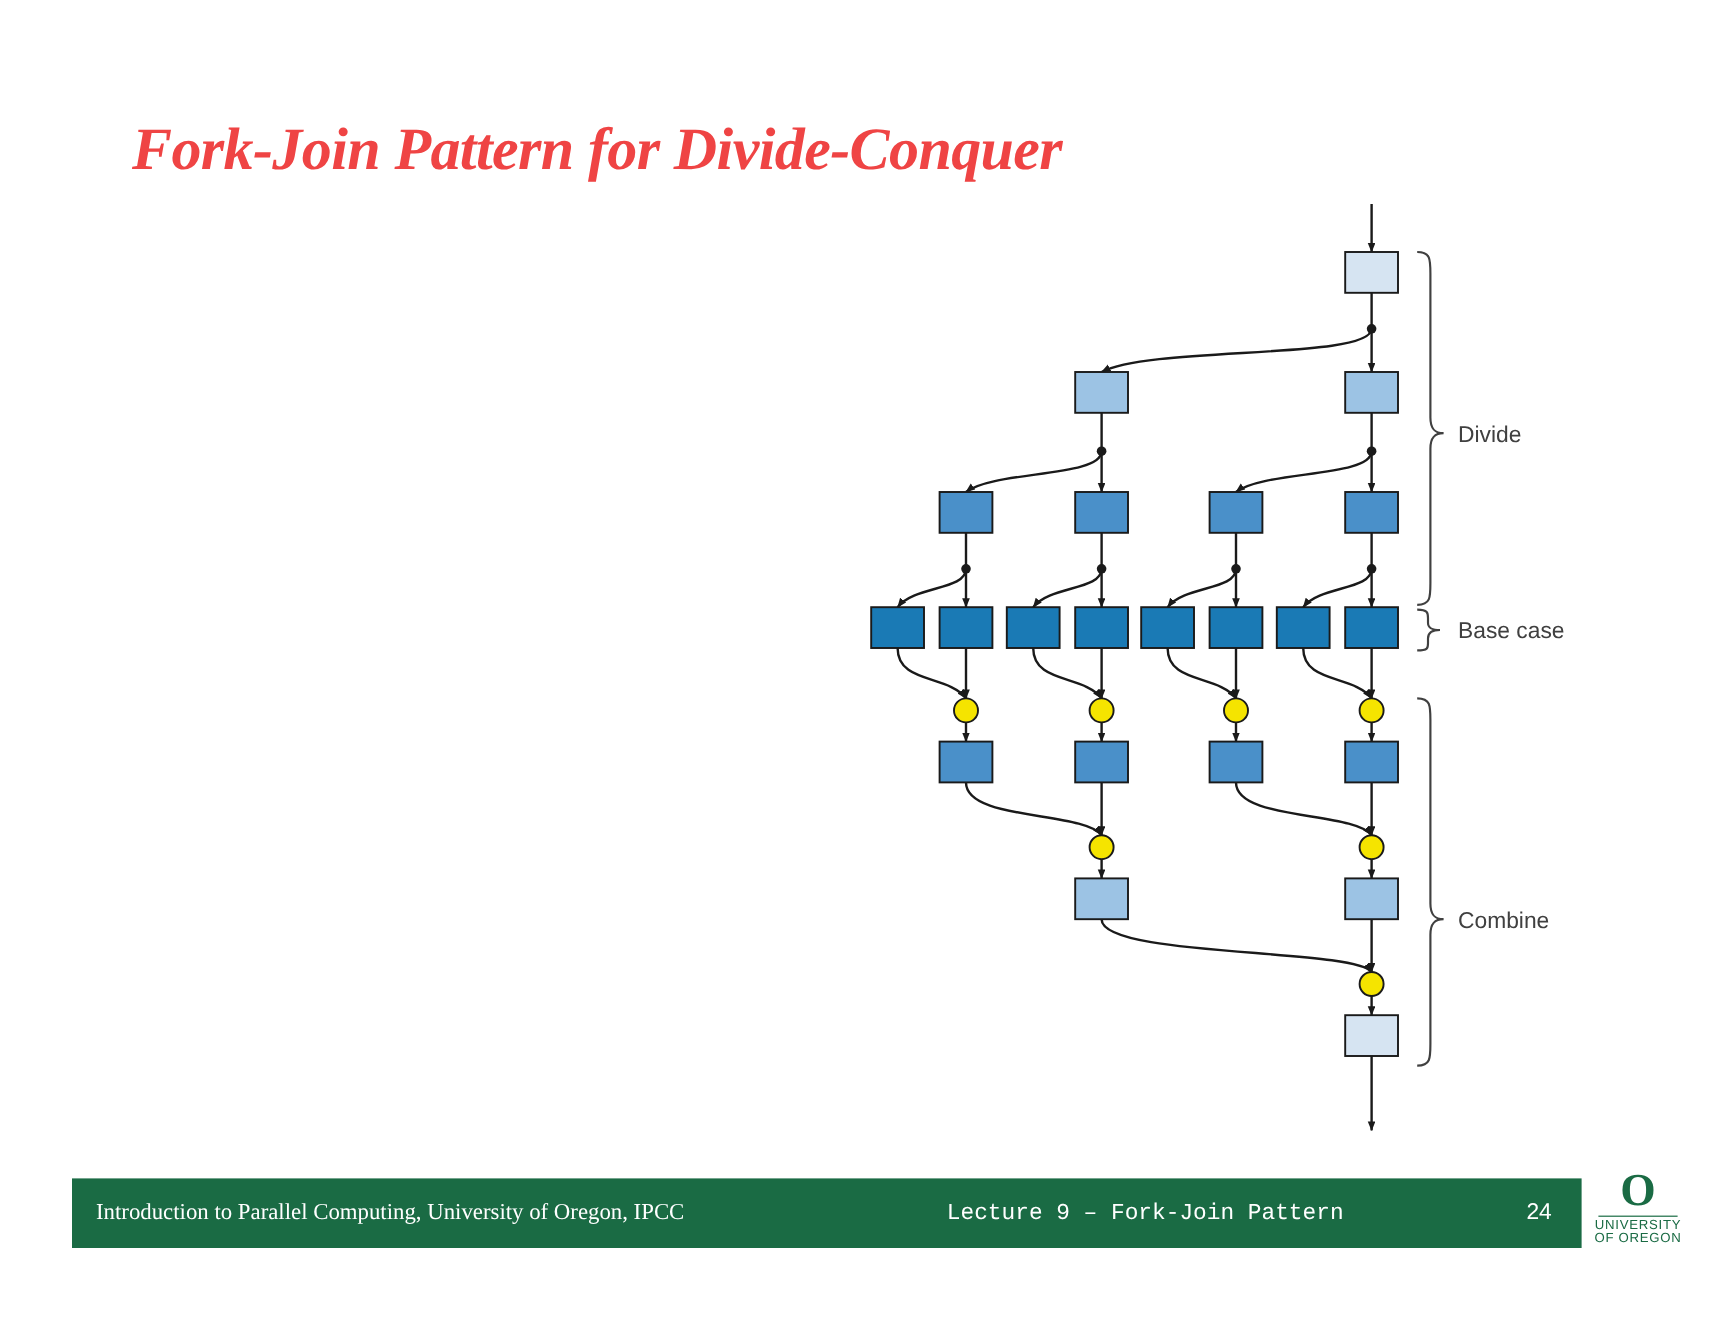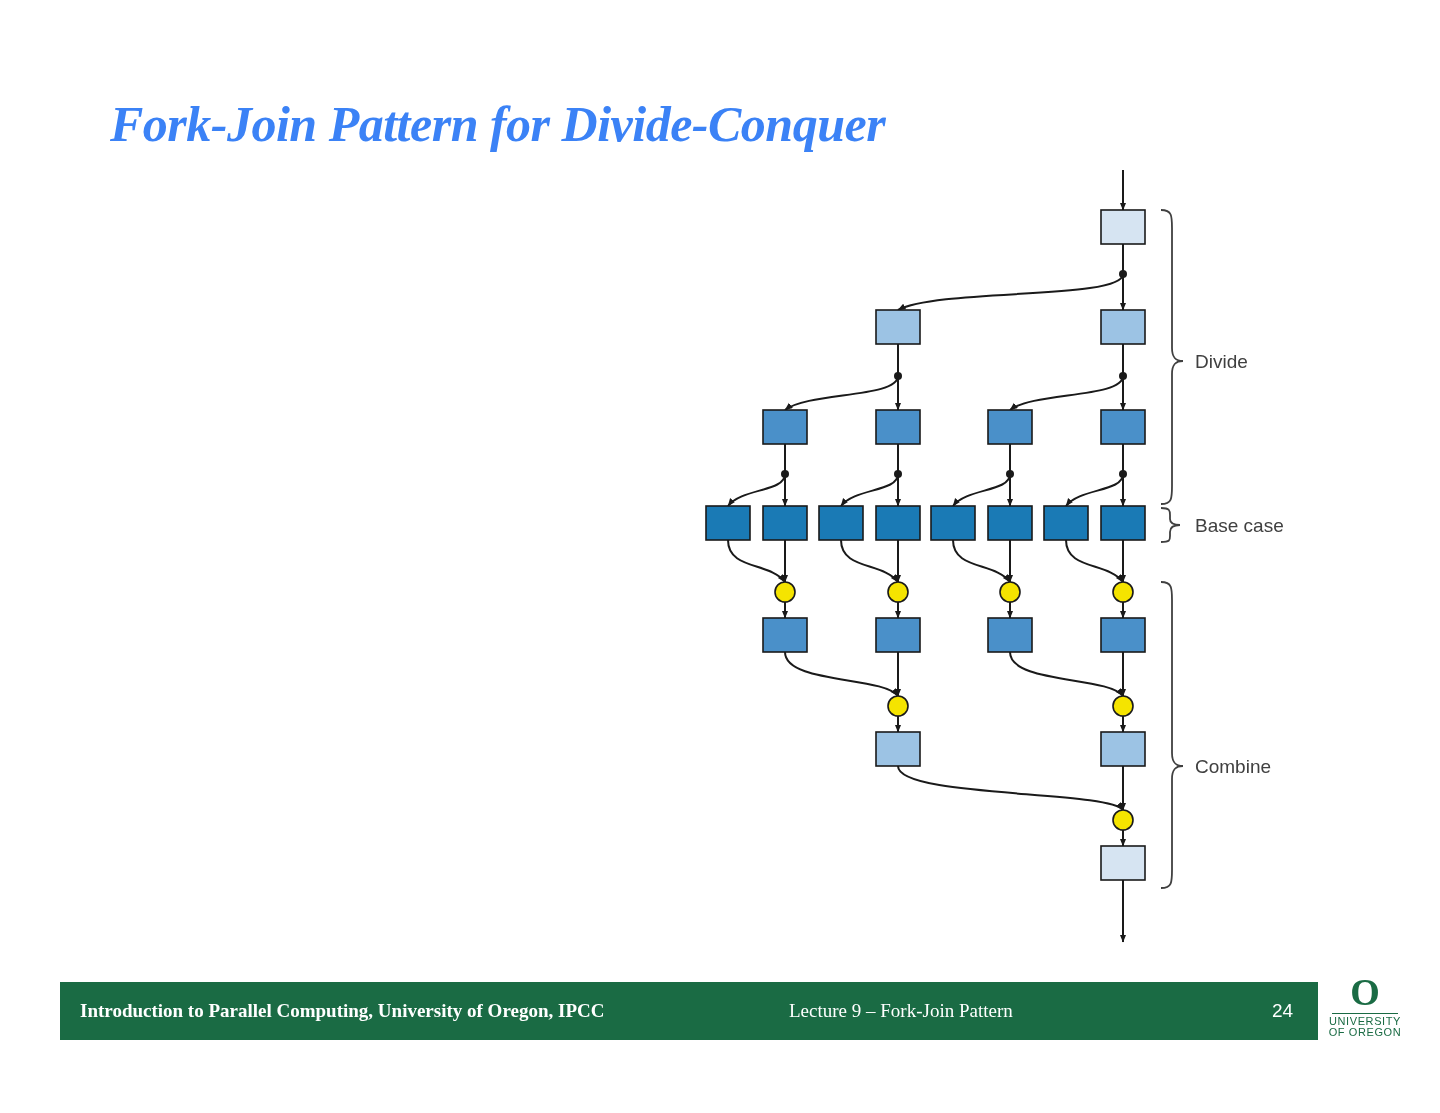"Fork-Join Pattern for Divide-Conquer" .slide-title { color: #3b82f6 -> #ef4444 }
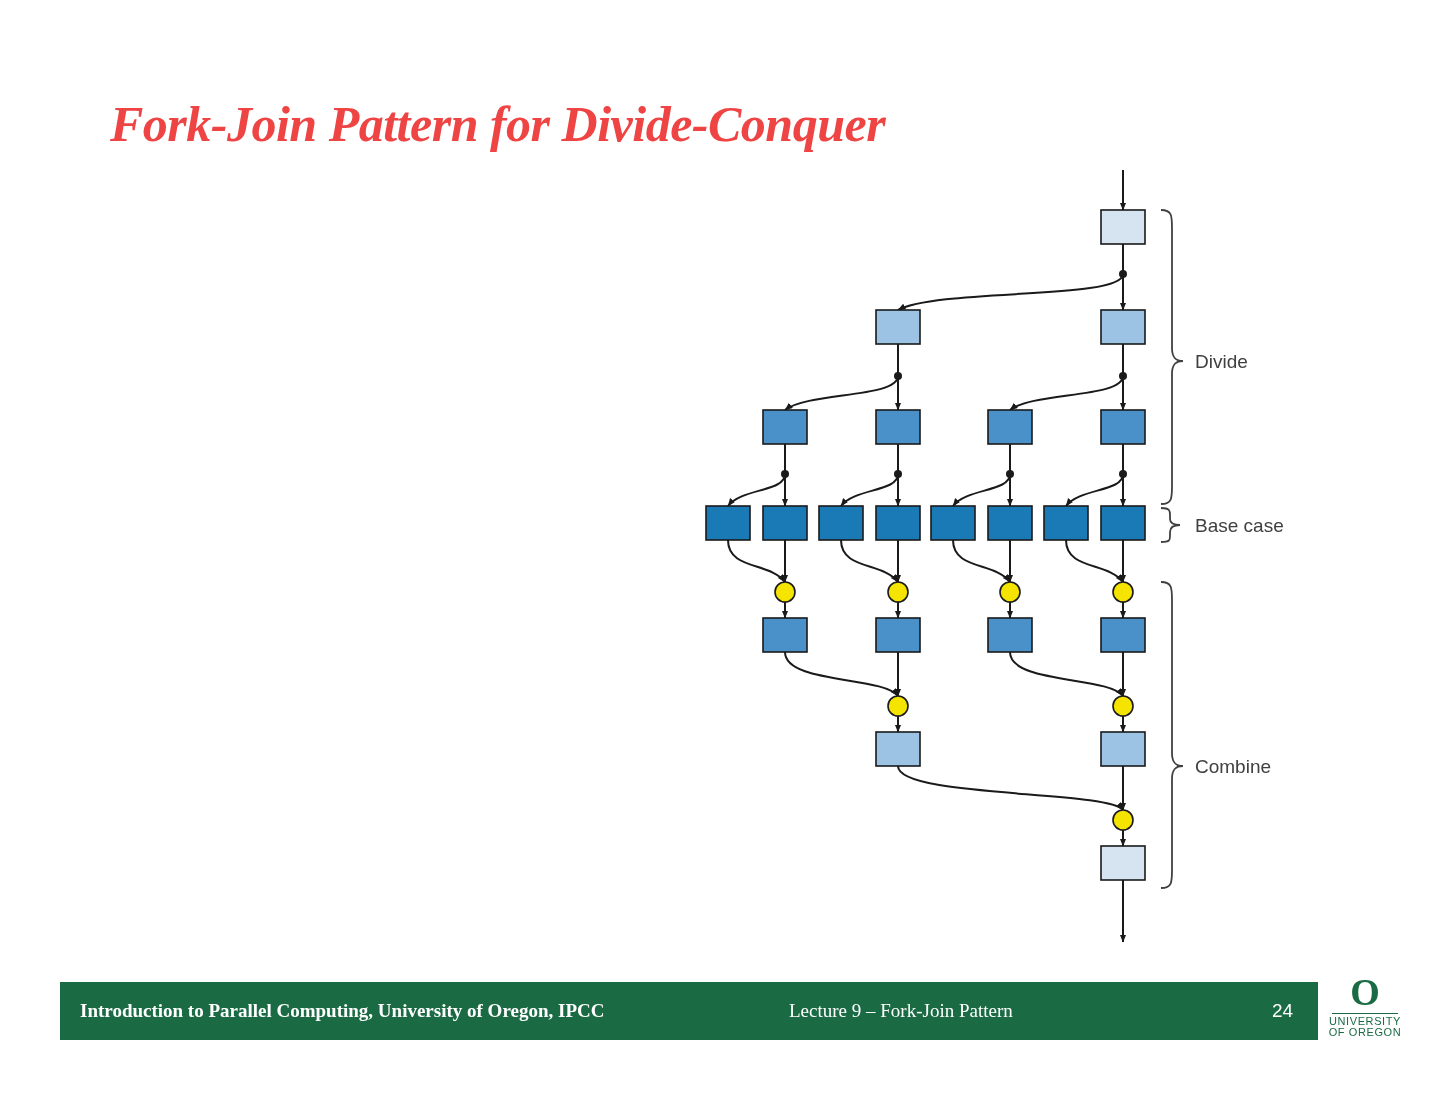"Divide" .figure { left: 680px -> 700px }
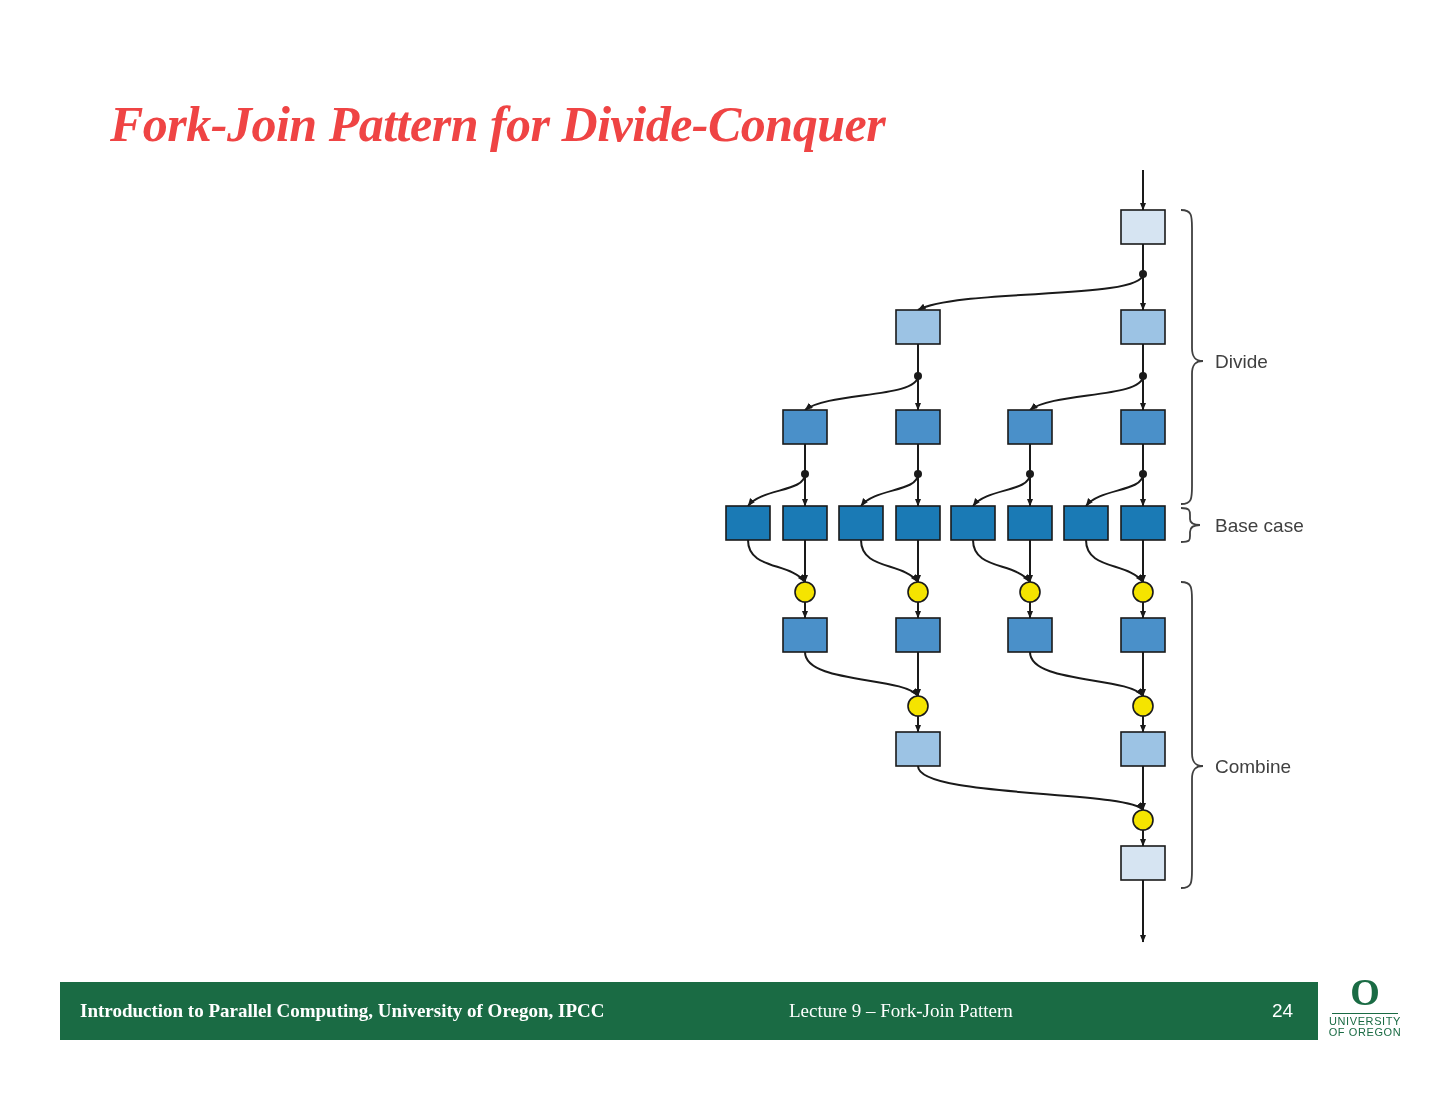"Introduction to Parallel Computing," .footer-left { font-weight: bold -> none }
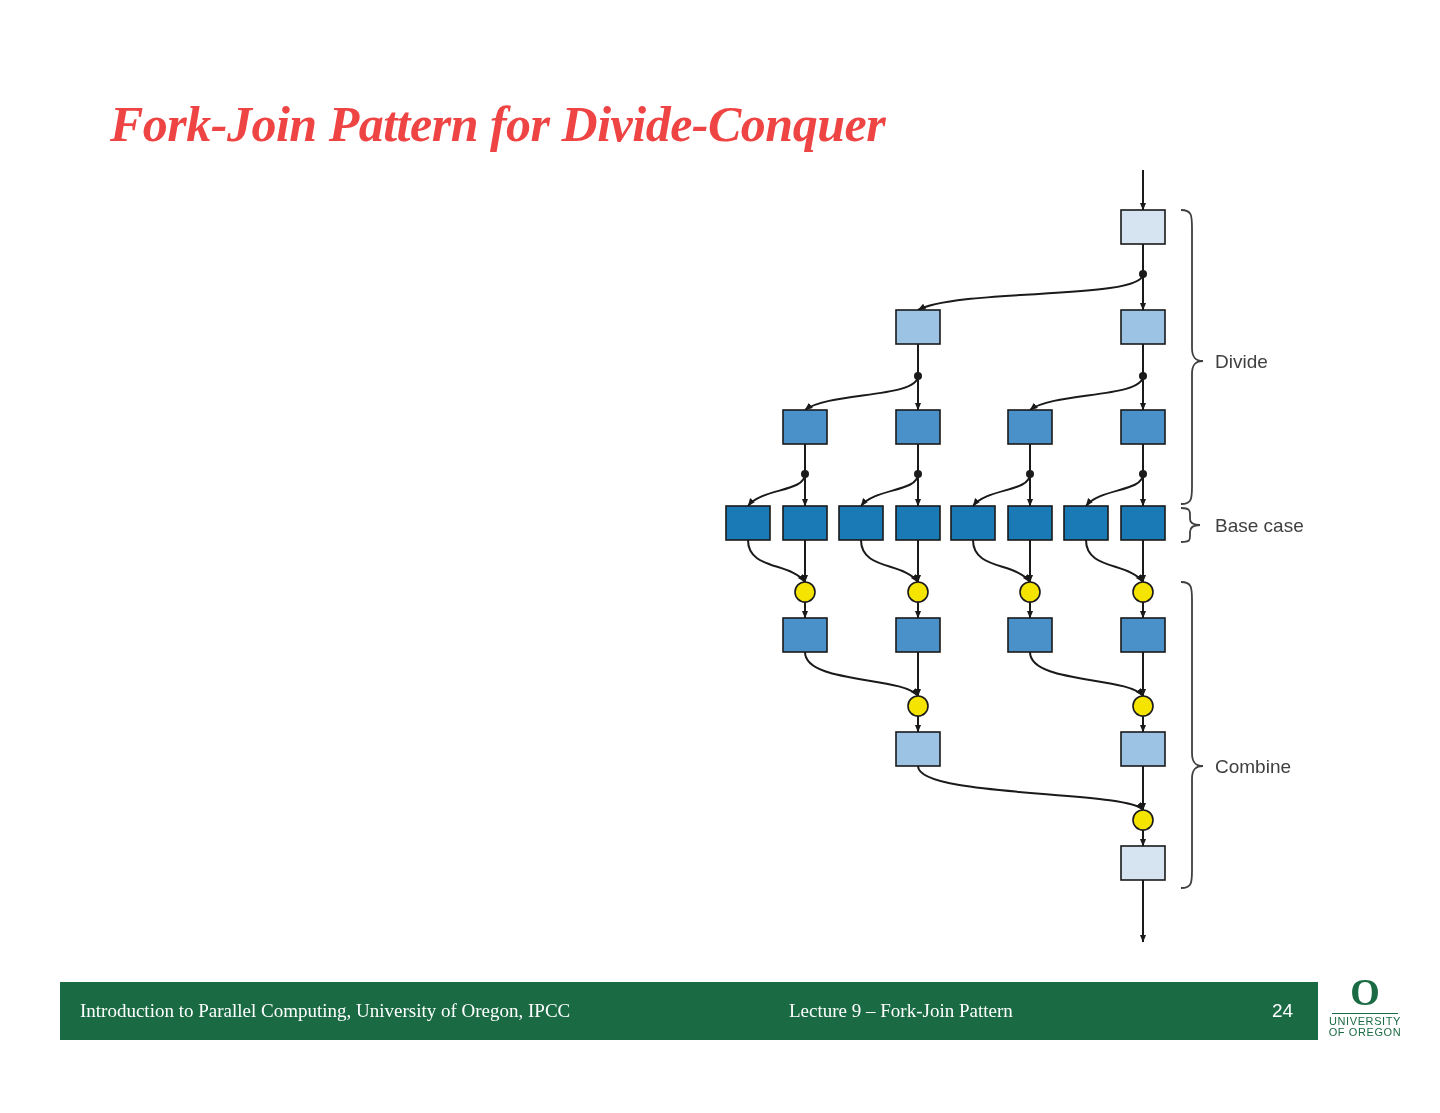"Lecture 9 – Fork-Join Pattern" .footer-center { font-family: Liberation Serif, serif -> Liberation Mono, monospace }
